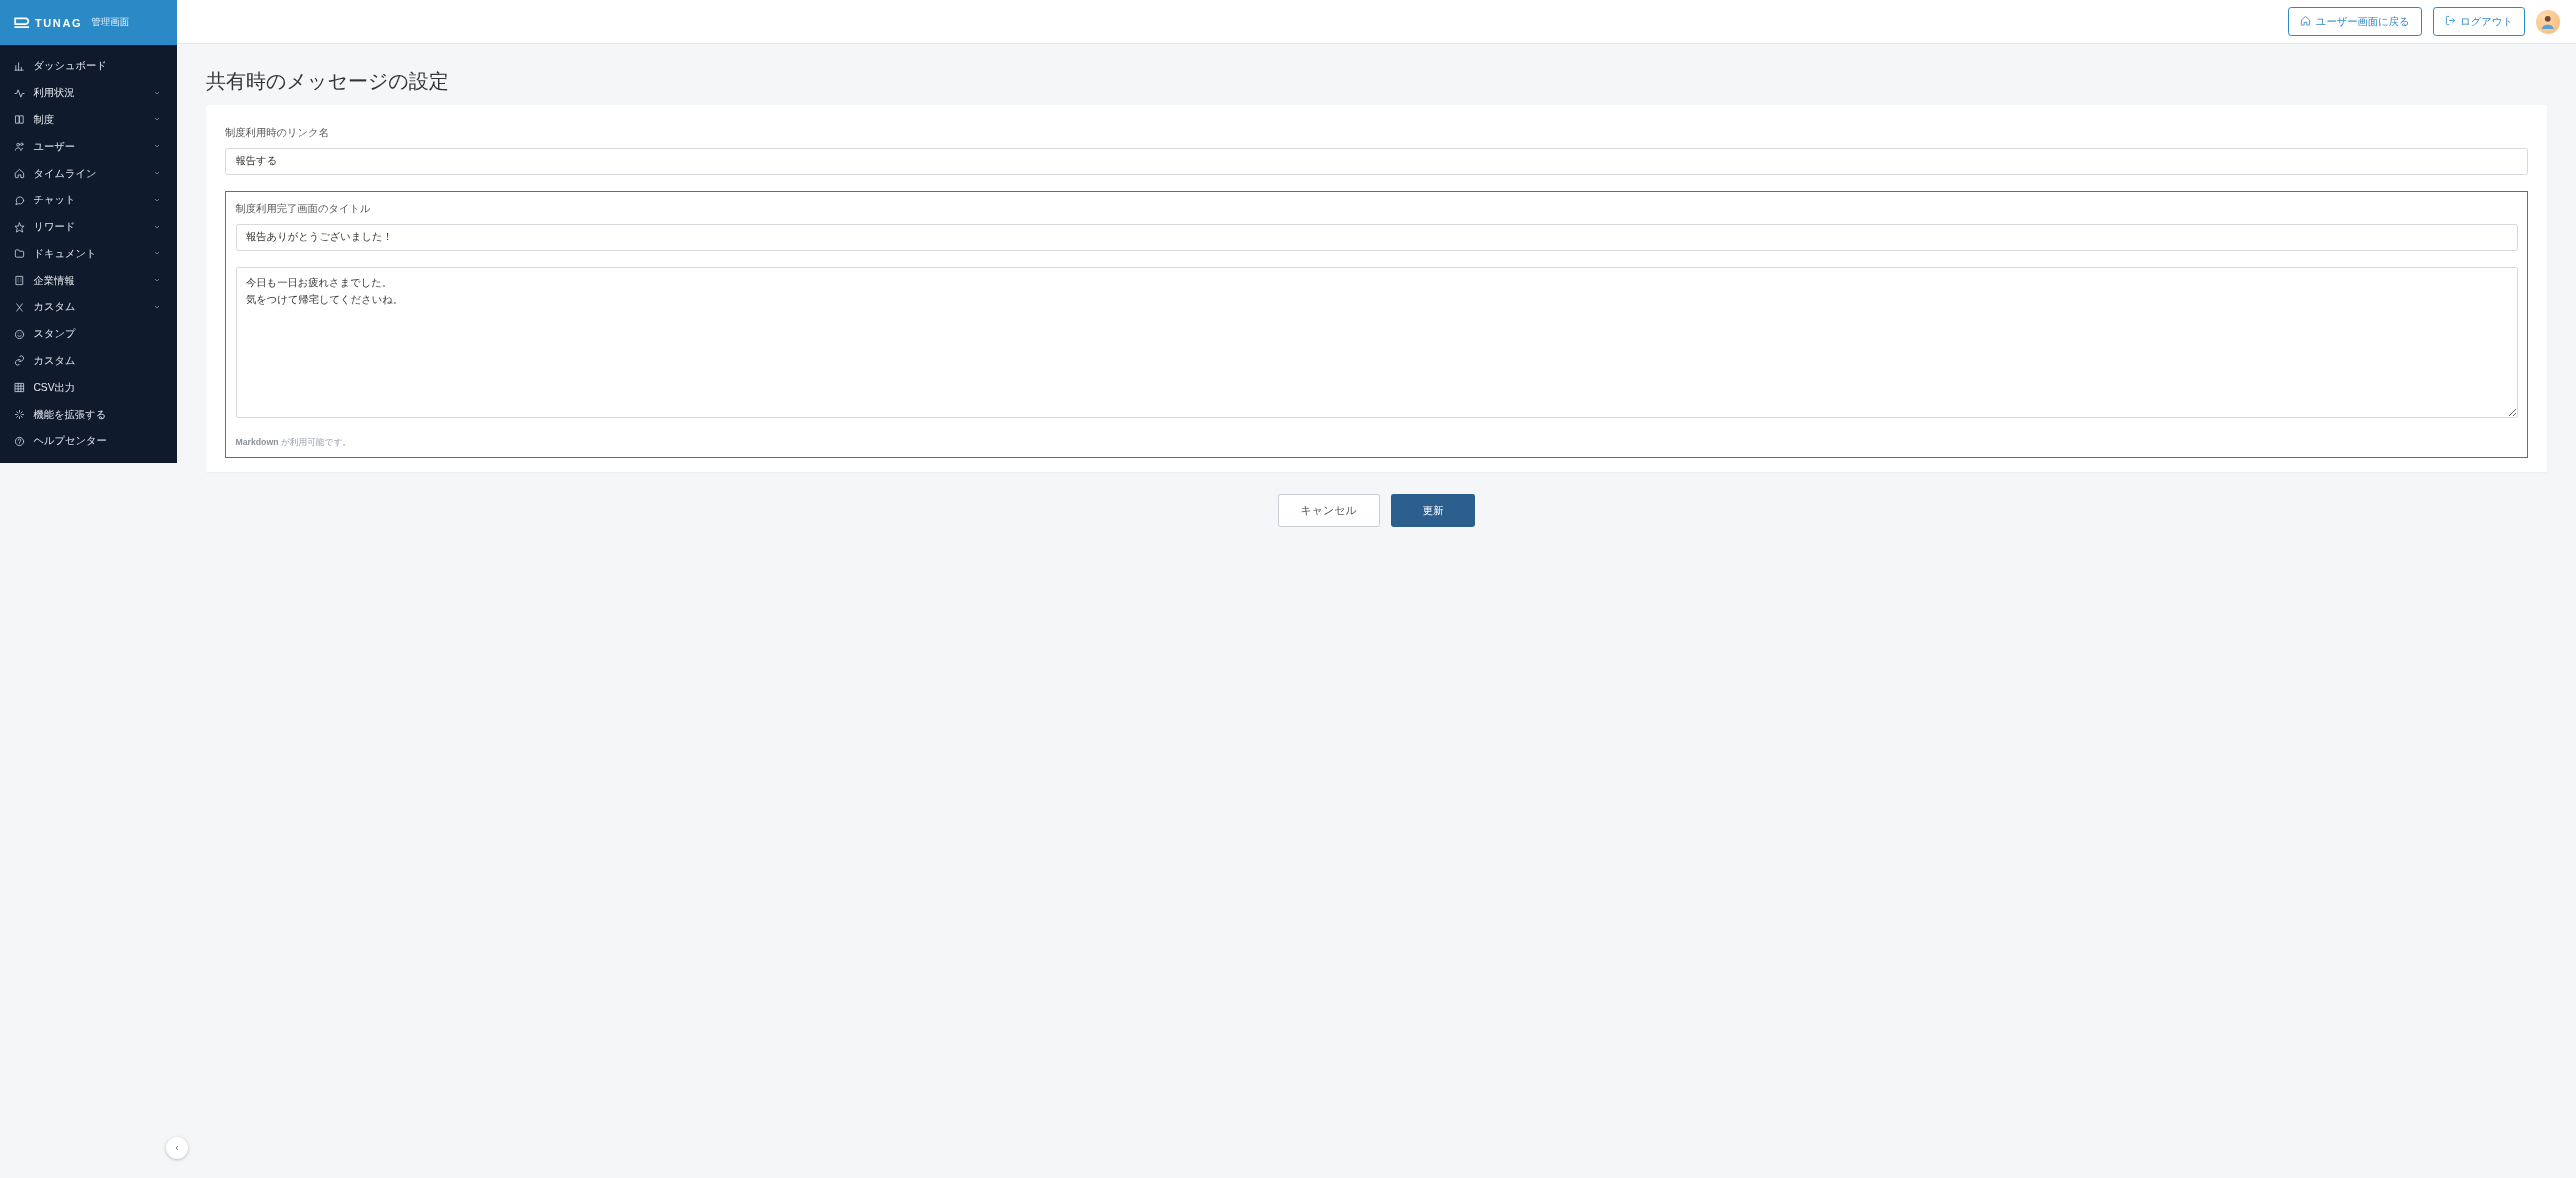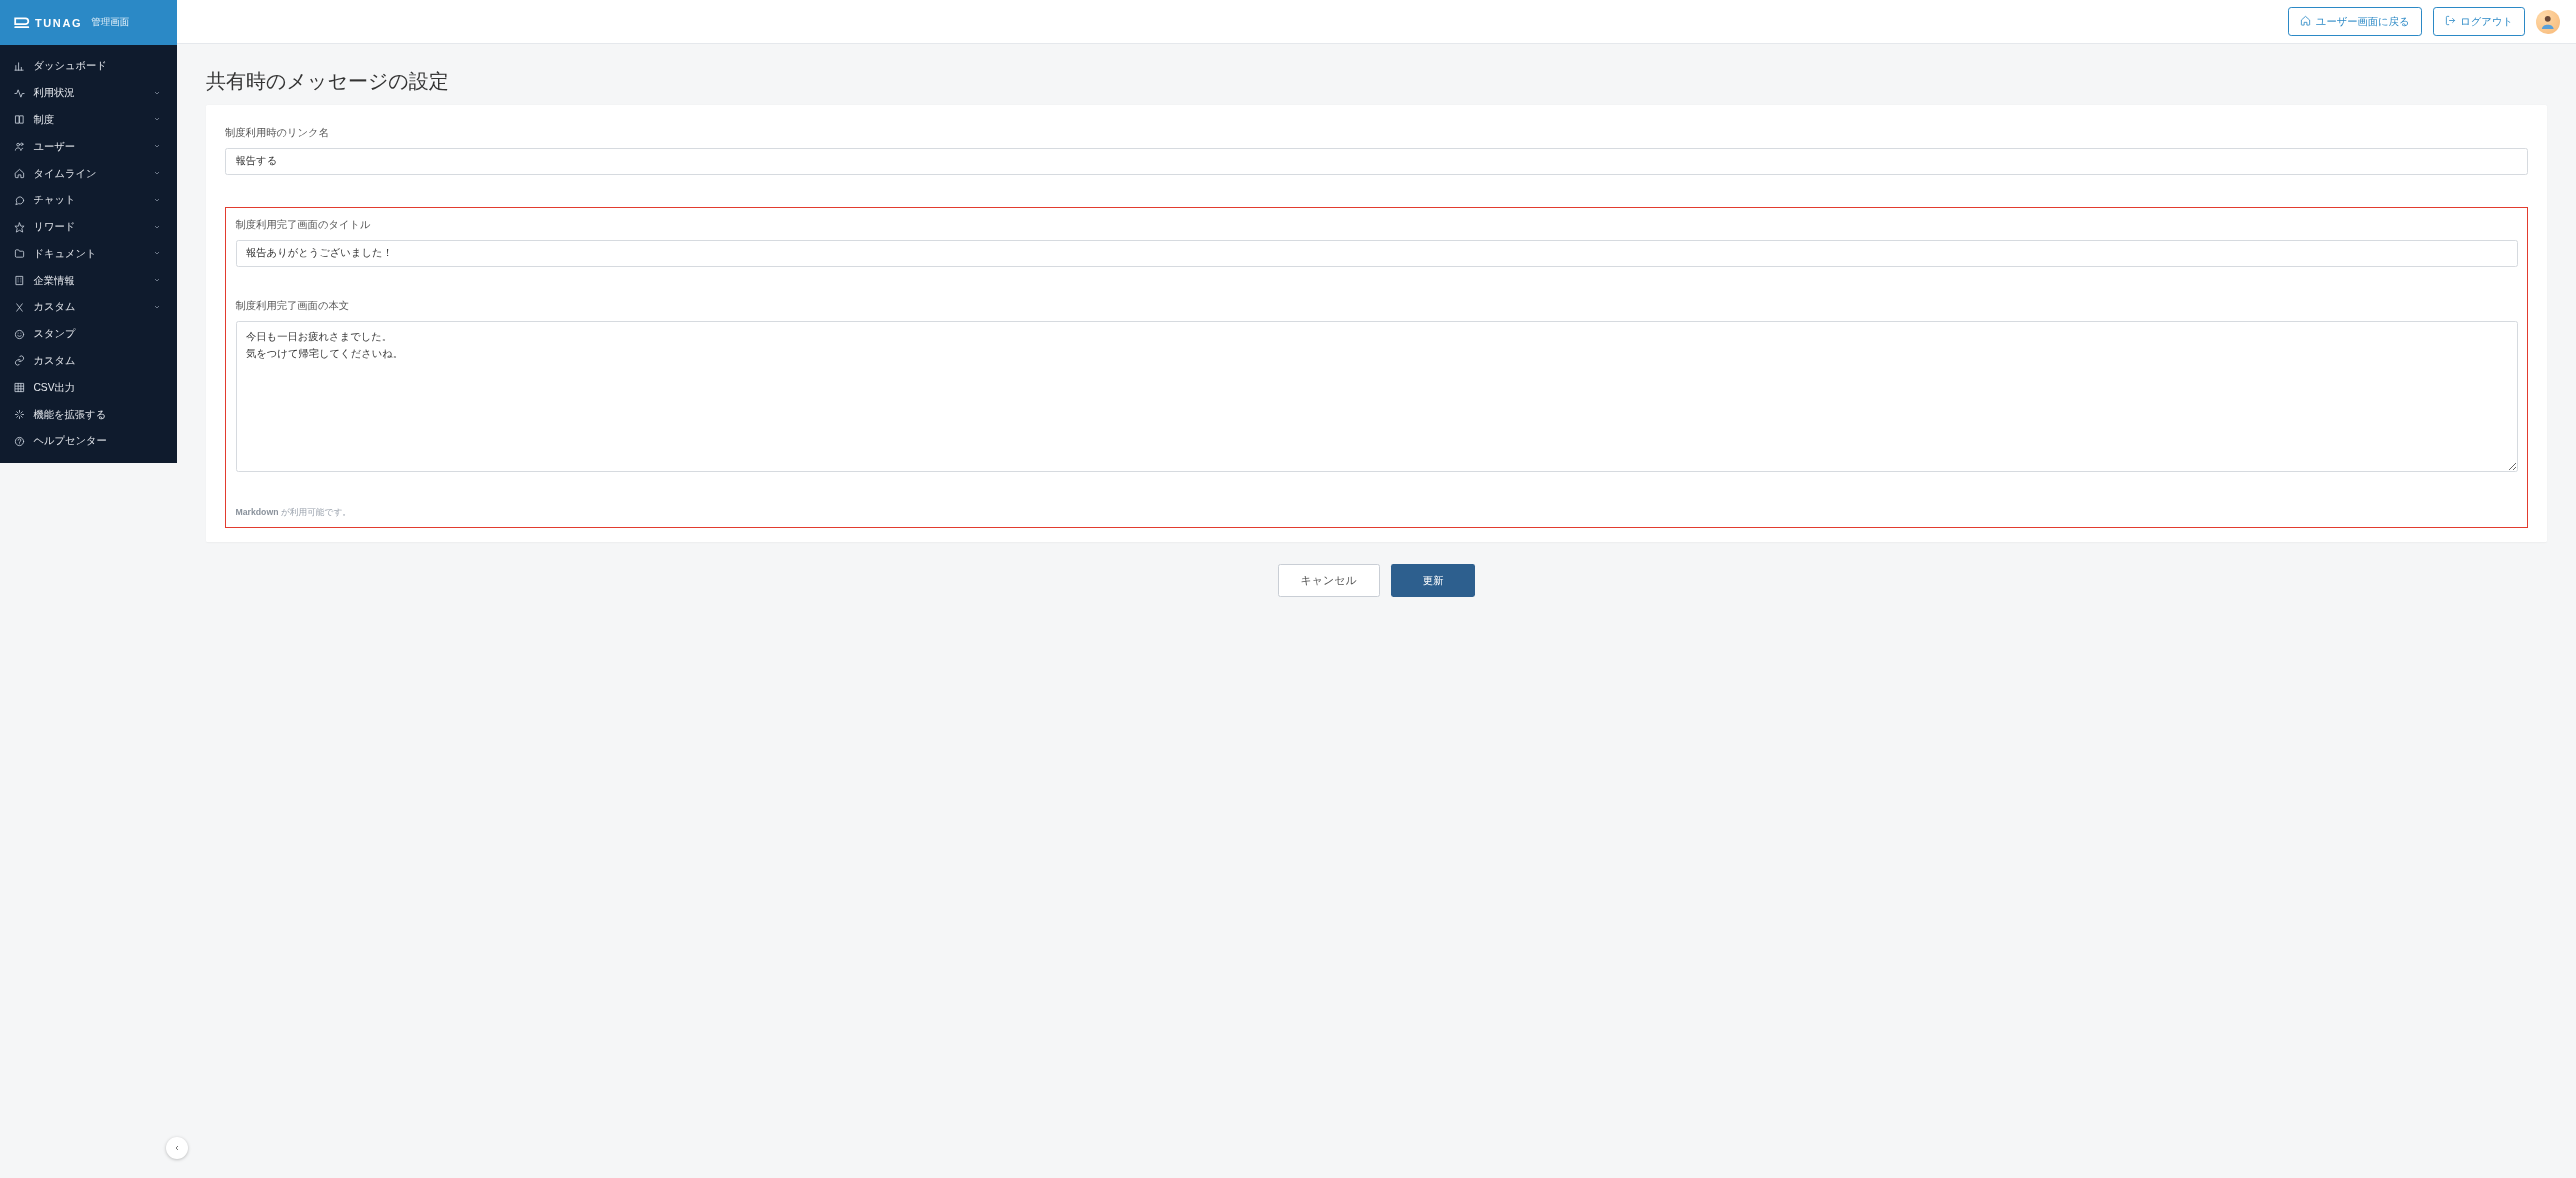"制度利用時のリンク名" .field-group { margin-bottom: 32px -> 16px }
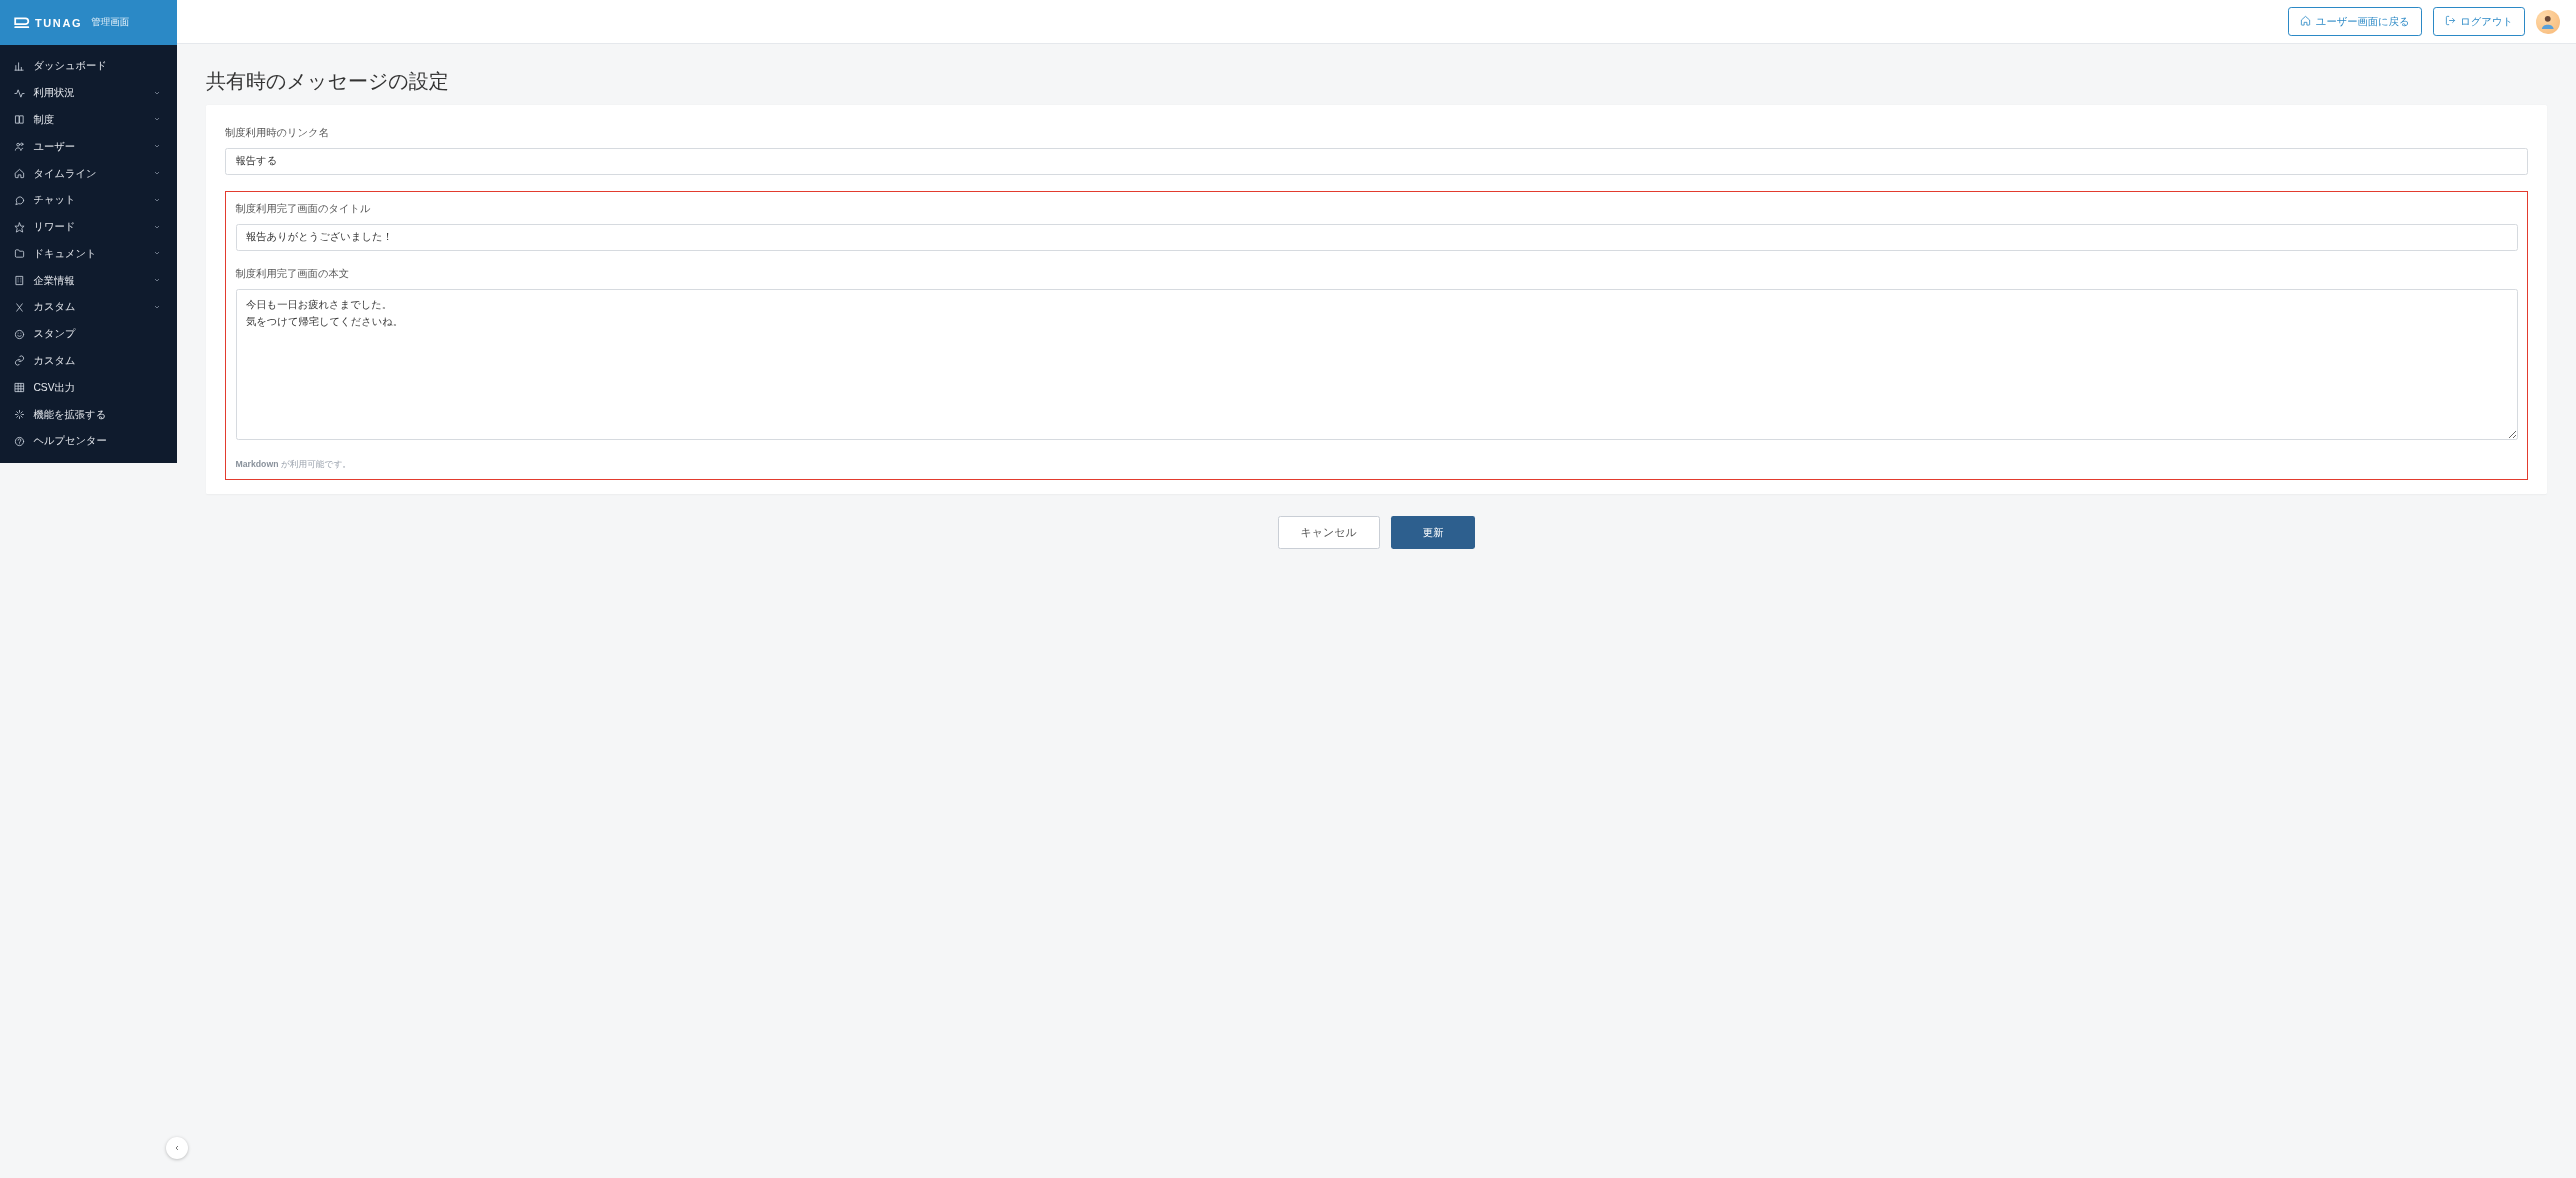"制度利用完了画面の本文" div.field-label { html: <div>制度利用完了画面の本文</div> -> none }
